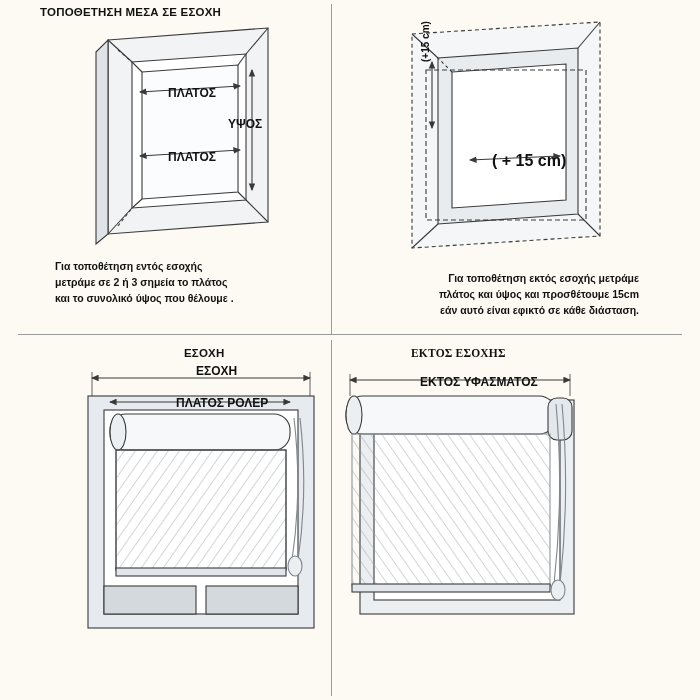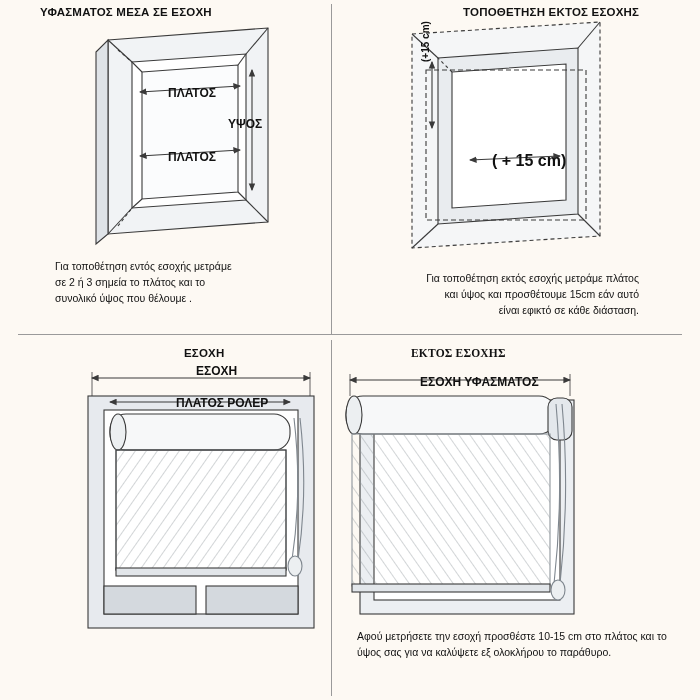"ΥΦΑΣΜΑΤΟΣ ΜΕΣΑ ΣΕ ΕΣΟΧΗ" div.hdr { text: ΥΦΑΣΜΑΤΟΣ -> ΤΟΠΟΘΕΤΗΣΗ }
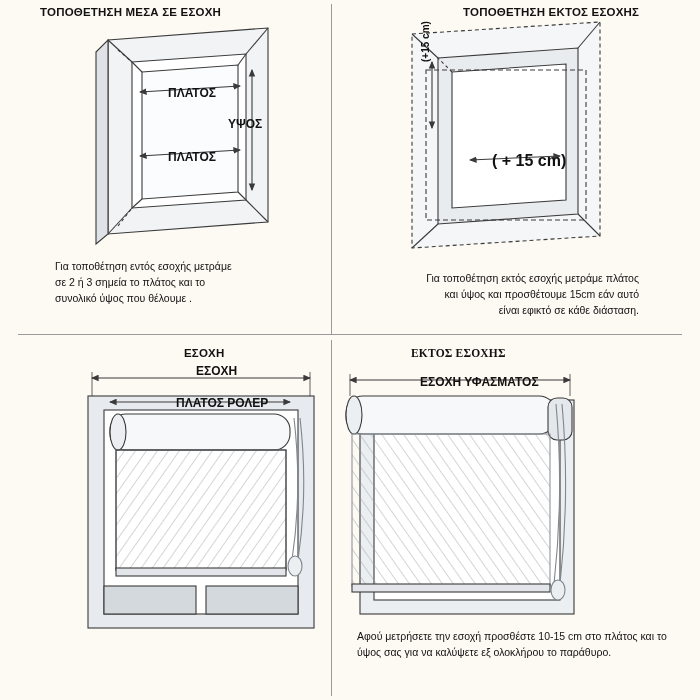"ΤΟΠΟΘΕΤΗΣΗ ΕΚΤΟΣ ΕΣΟΧΗΣ" div.hdr { html: <div>ΤΟΠΟΘΕΤΗΣΗ ΕΚΤΟΣ ΕΣΟΧΗΣ</div> -> none }
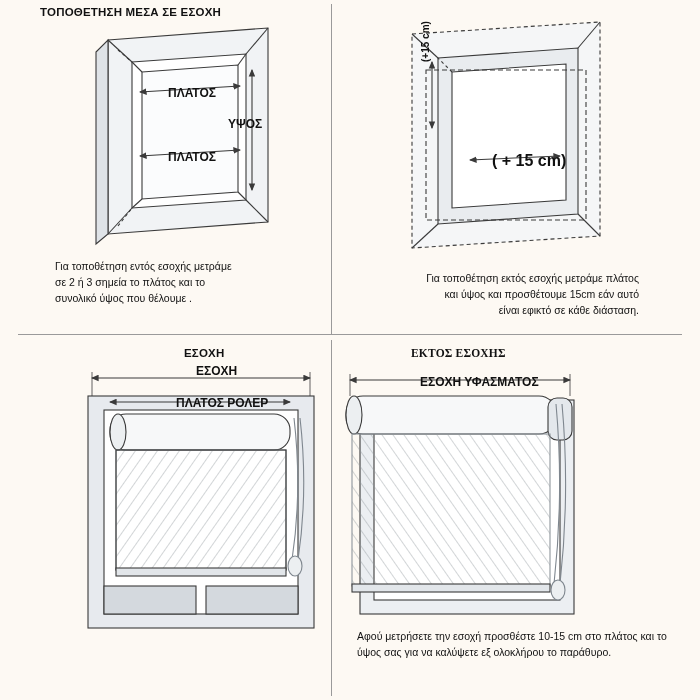"Για τοποθέτηση εντός εσοχής μετράμε" .sublabel { font-weight: normal -> bold }
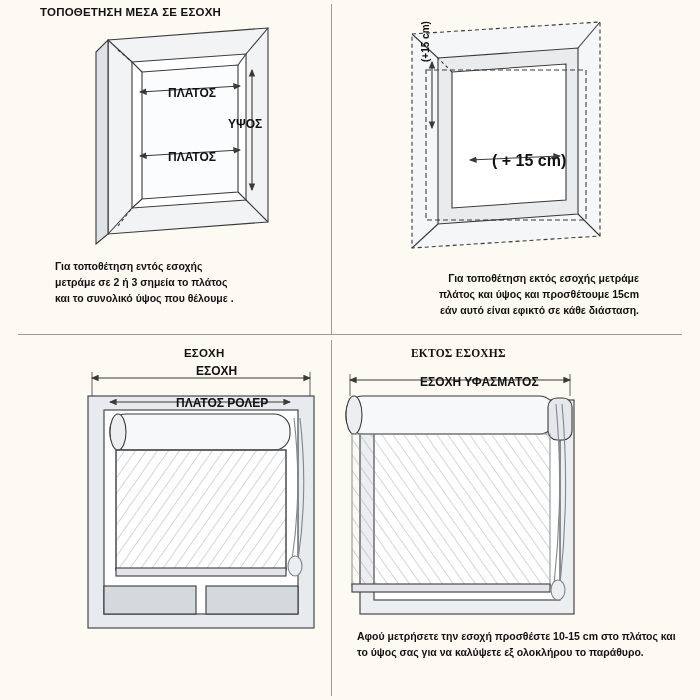"ΕΣΟΧΗ ΥΦΑΣΜΑΤΟΣ" div.lbl { text: ΕΣΟΧΗ -> ΕΚΤΟΣ }
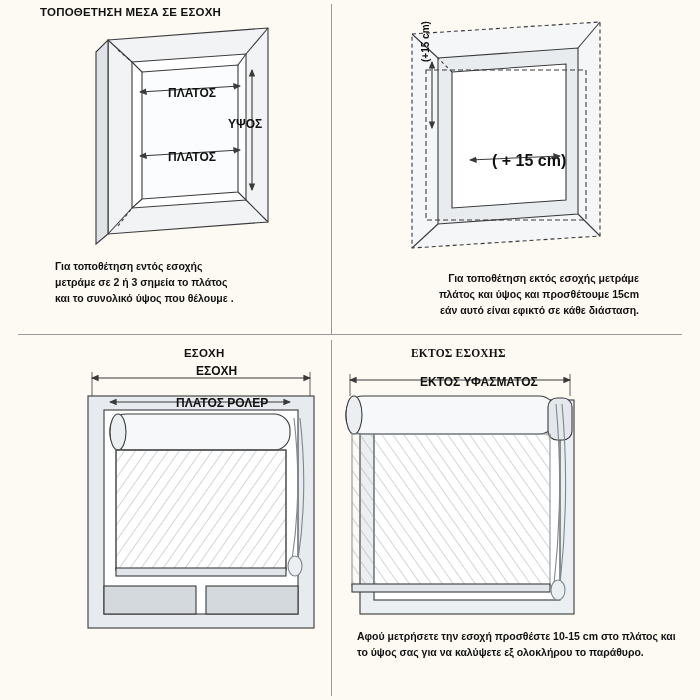"Αφού μετρήσετε την εσοχή προσθέστε" div.sublabel { html: <div>Αφού μετρήσετε την εσοχή προσθέστε 10-15 cm στο πλάτος και το ύψος σας για να καλύψετε εξ ολοκλήρου το παράθυρο.</div> -> none }
